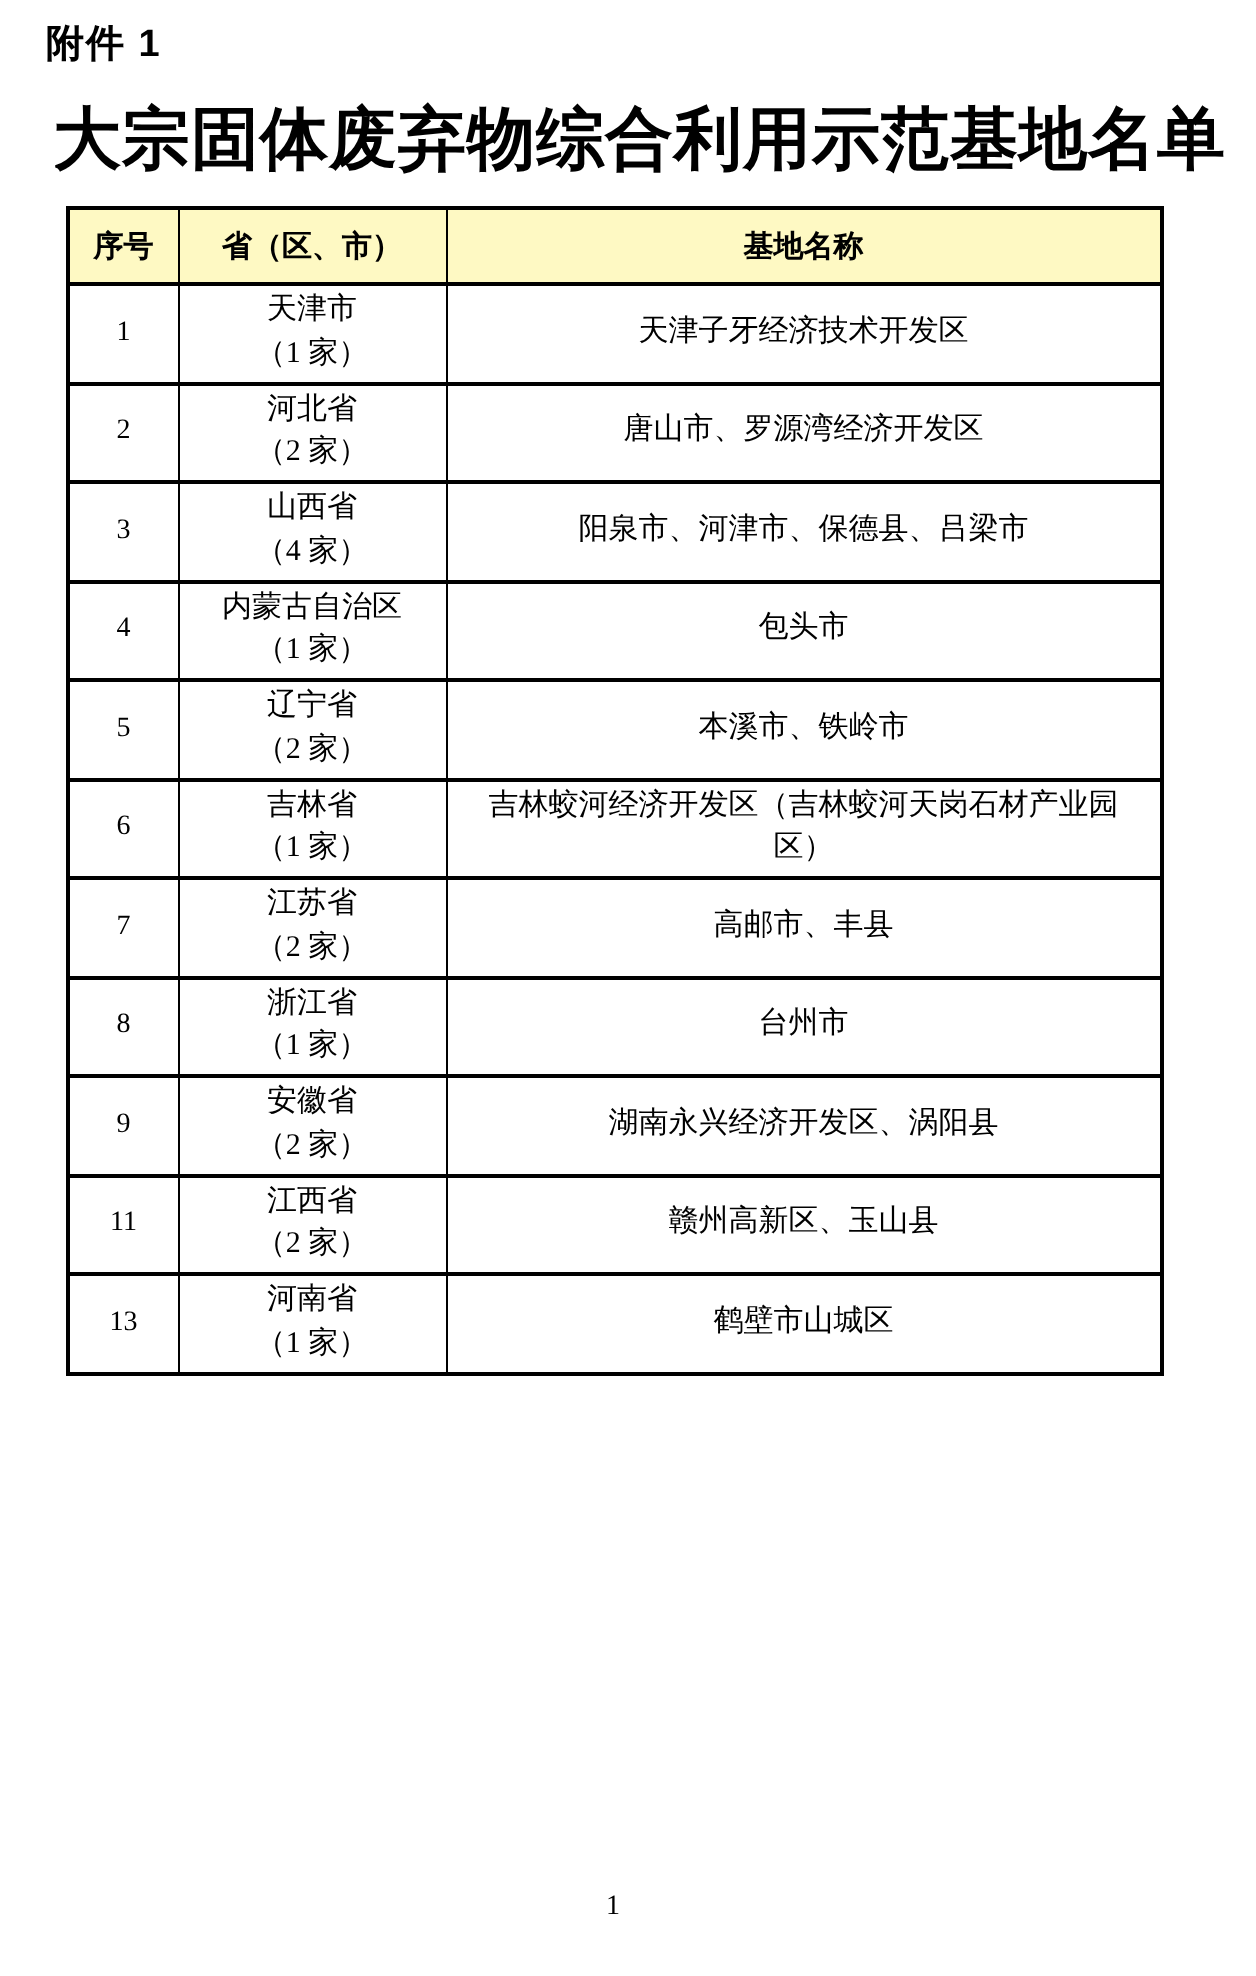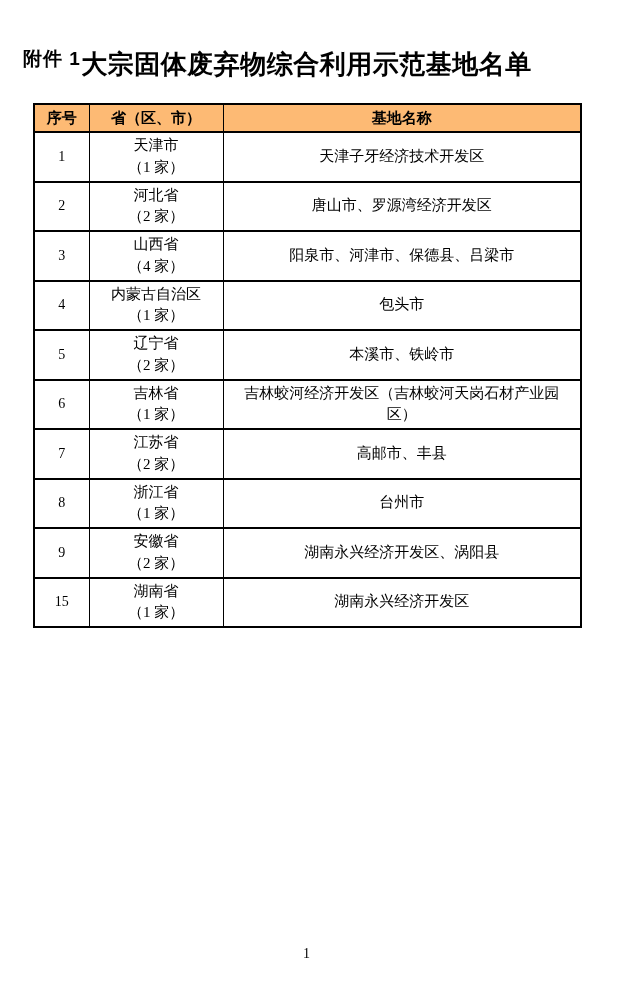"附件 1" .attachment-label { margin-top: 37px -> none }
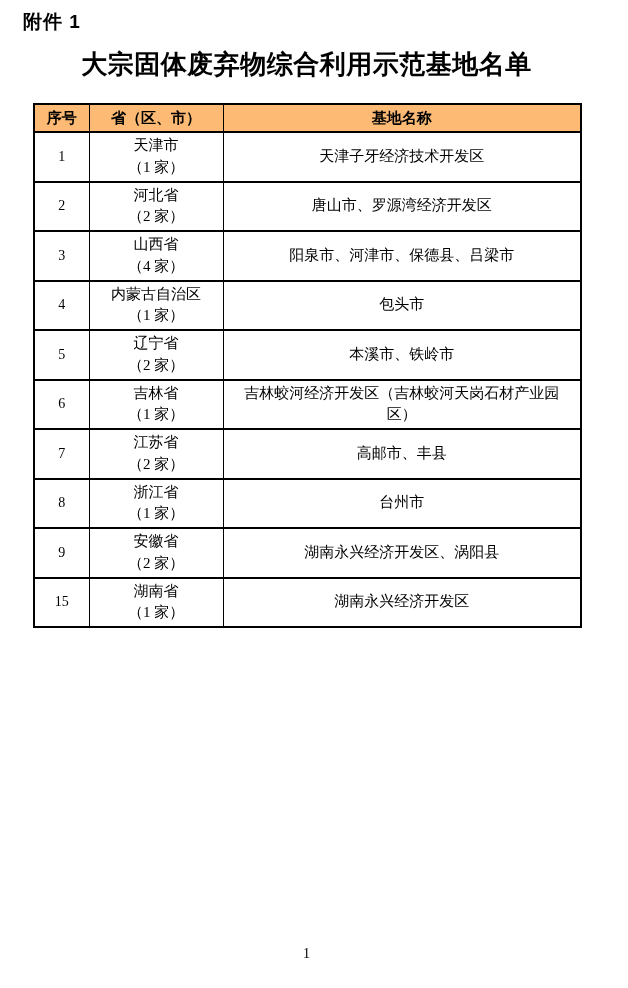"大宗固体废弃物综合利用示范基地名单" .doc-title { font-size: 26px -> 34px; text-align: center -> right }
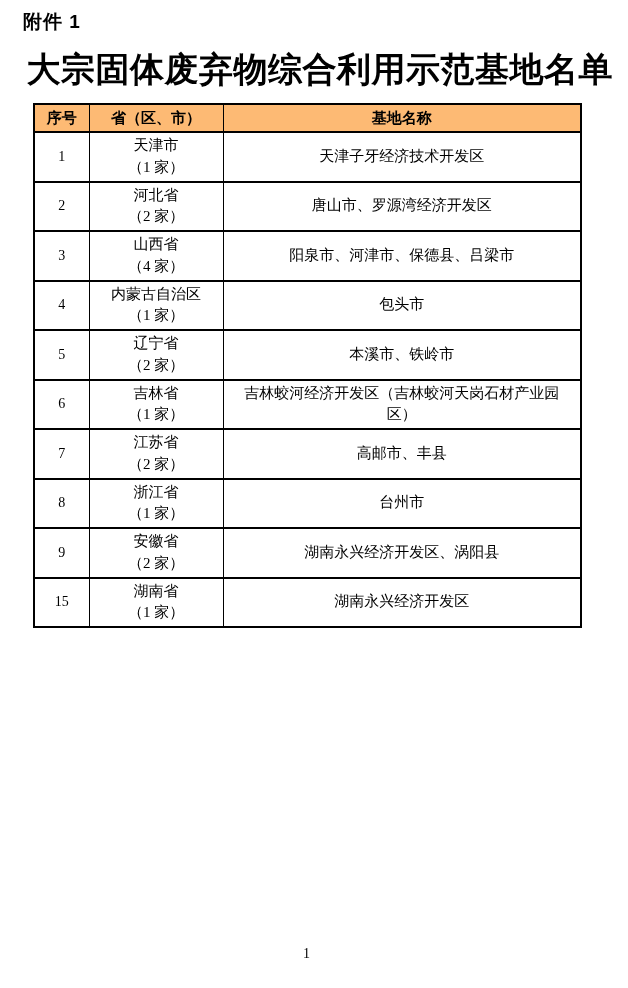"序号" .base-table th { background: #fdba74 -> #fef9c3; height: 28px -> 38px }
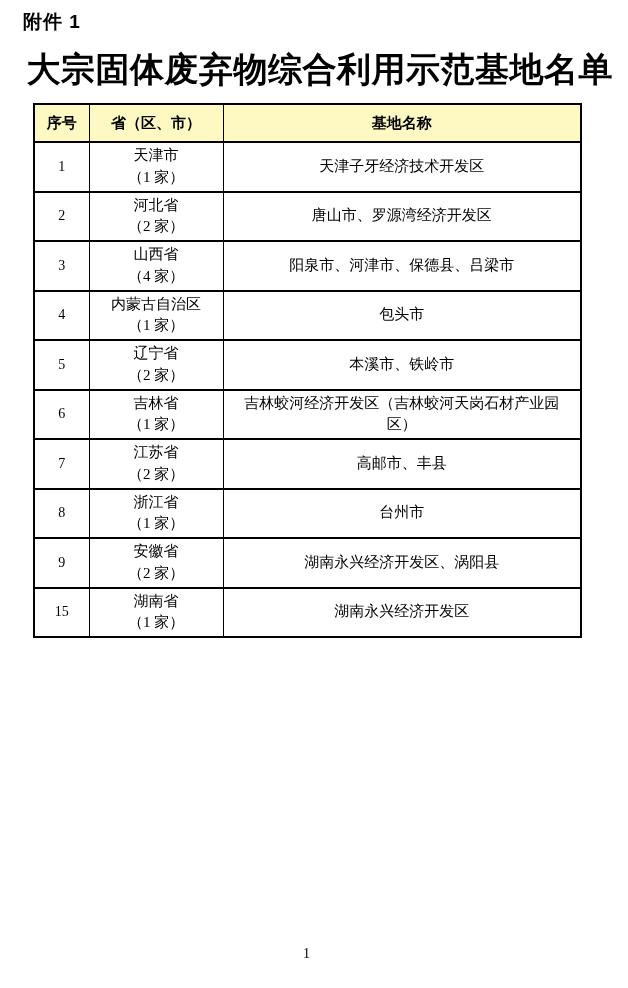"11" tr { html: none -> <tr> <td>11</td> <td> <span>江西省</span> <span>（2 家）</span> </td> <td>赣州高新区、玉山县</td> </tr> }
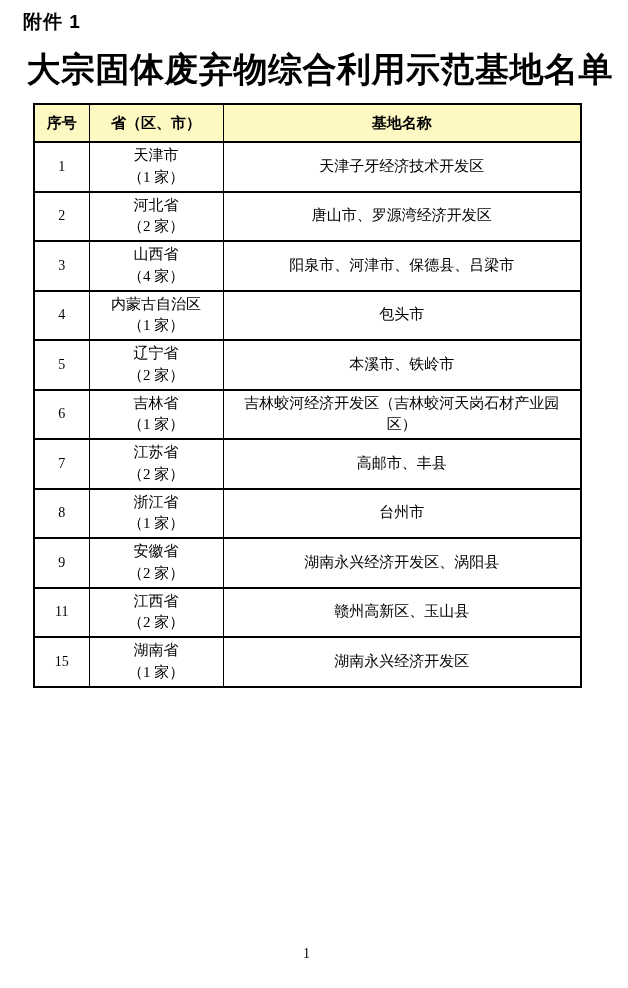"13" tr { html: none -> <tr> <td>13</td> <td> <span>河南省</span> <span>（1 家）</span> </td> <td>鹤壁市山城区</td> </tr> }
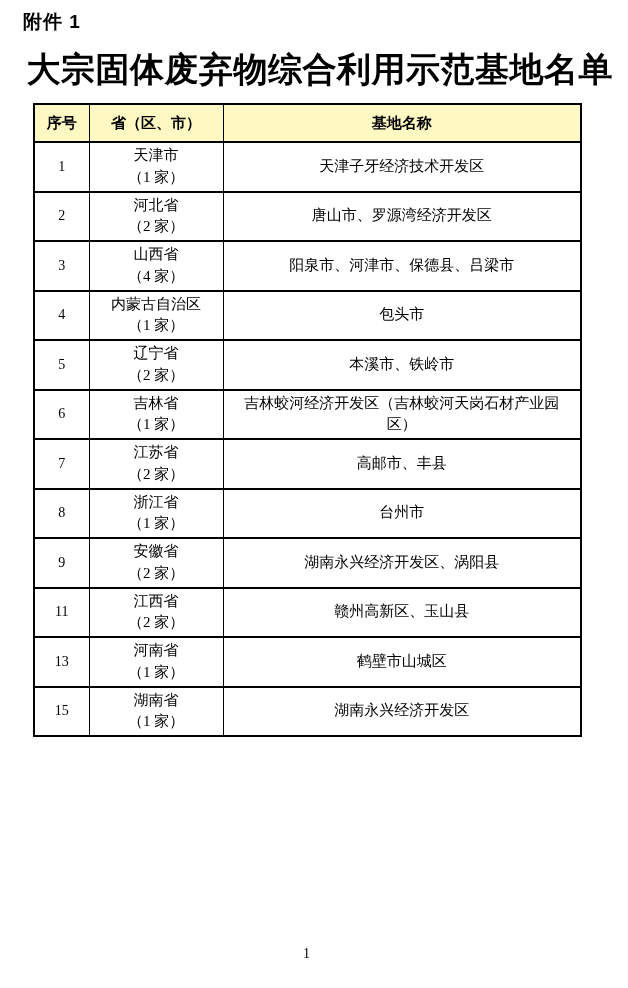"15" tr { html: <tr> <td>15</td> <td> <span>湖南省</span> <span>（1 家）</span> </td> <td>湖南永兴经济开发区</td> </tr> -> none }
